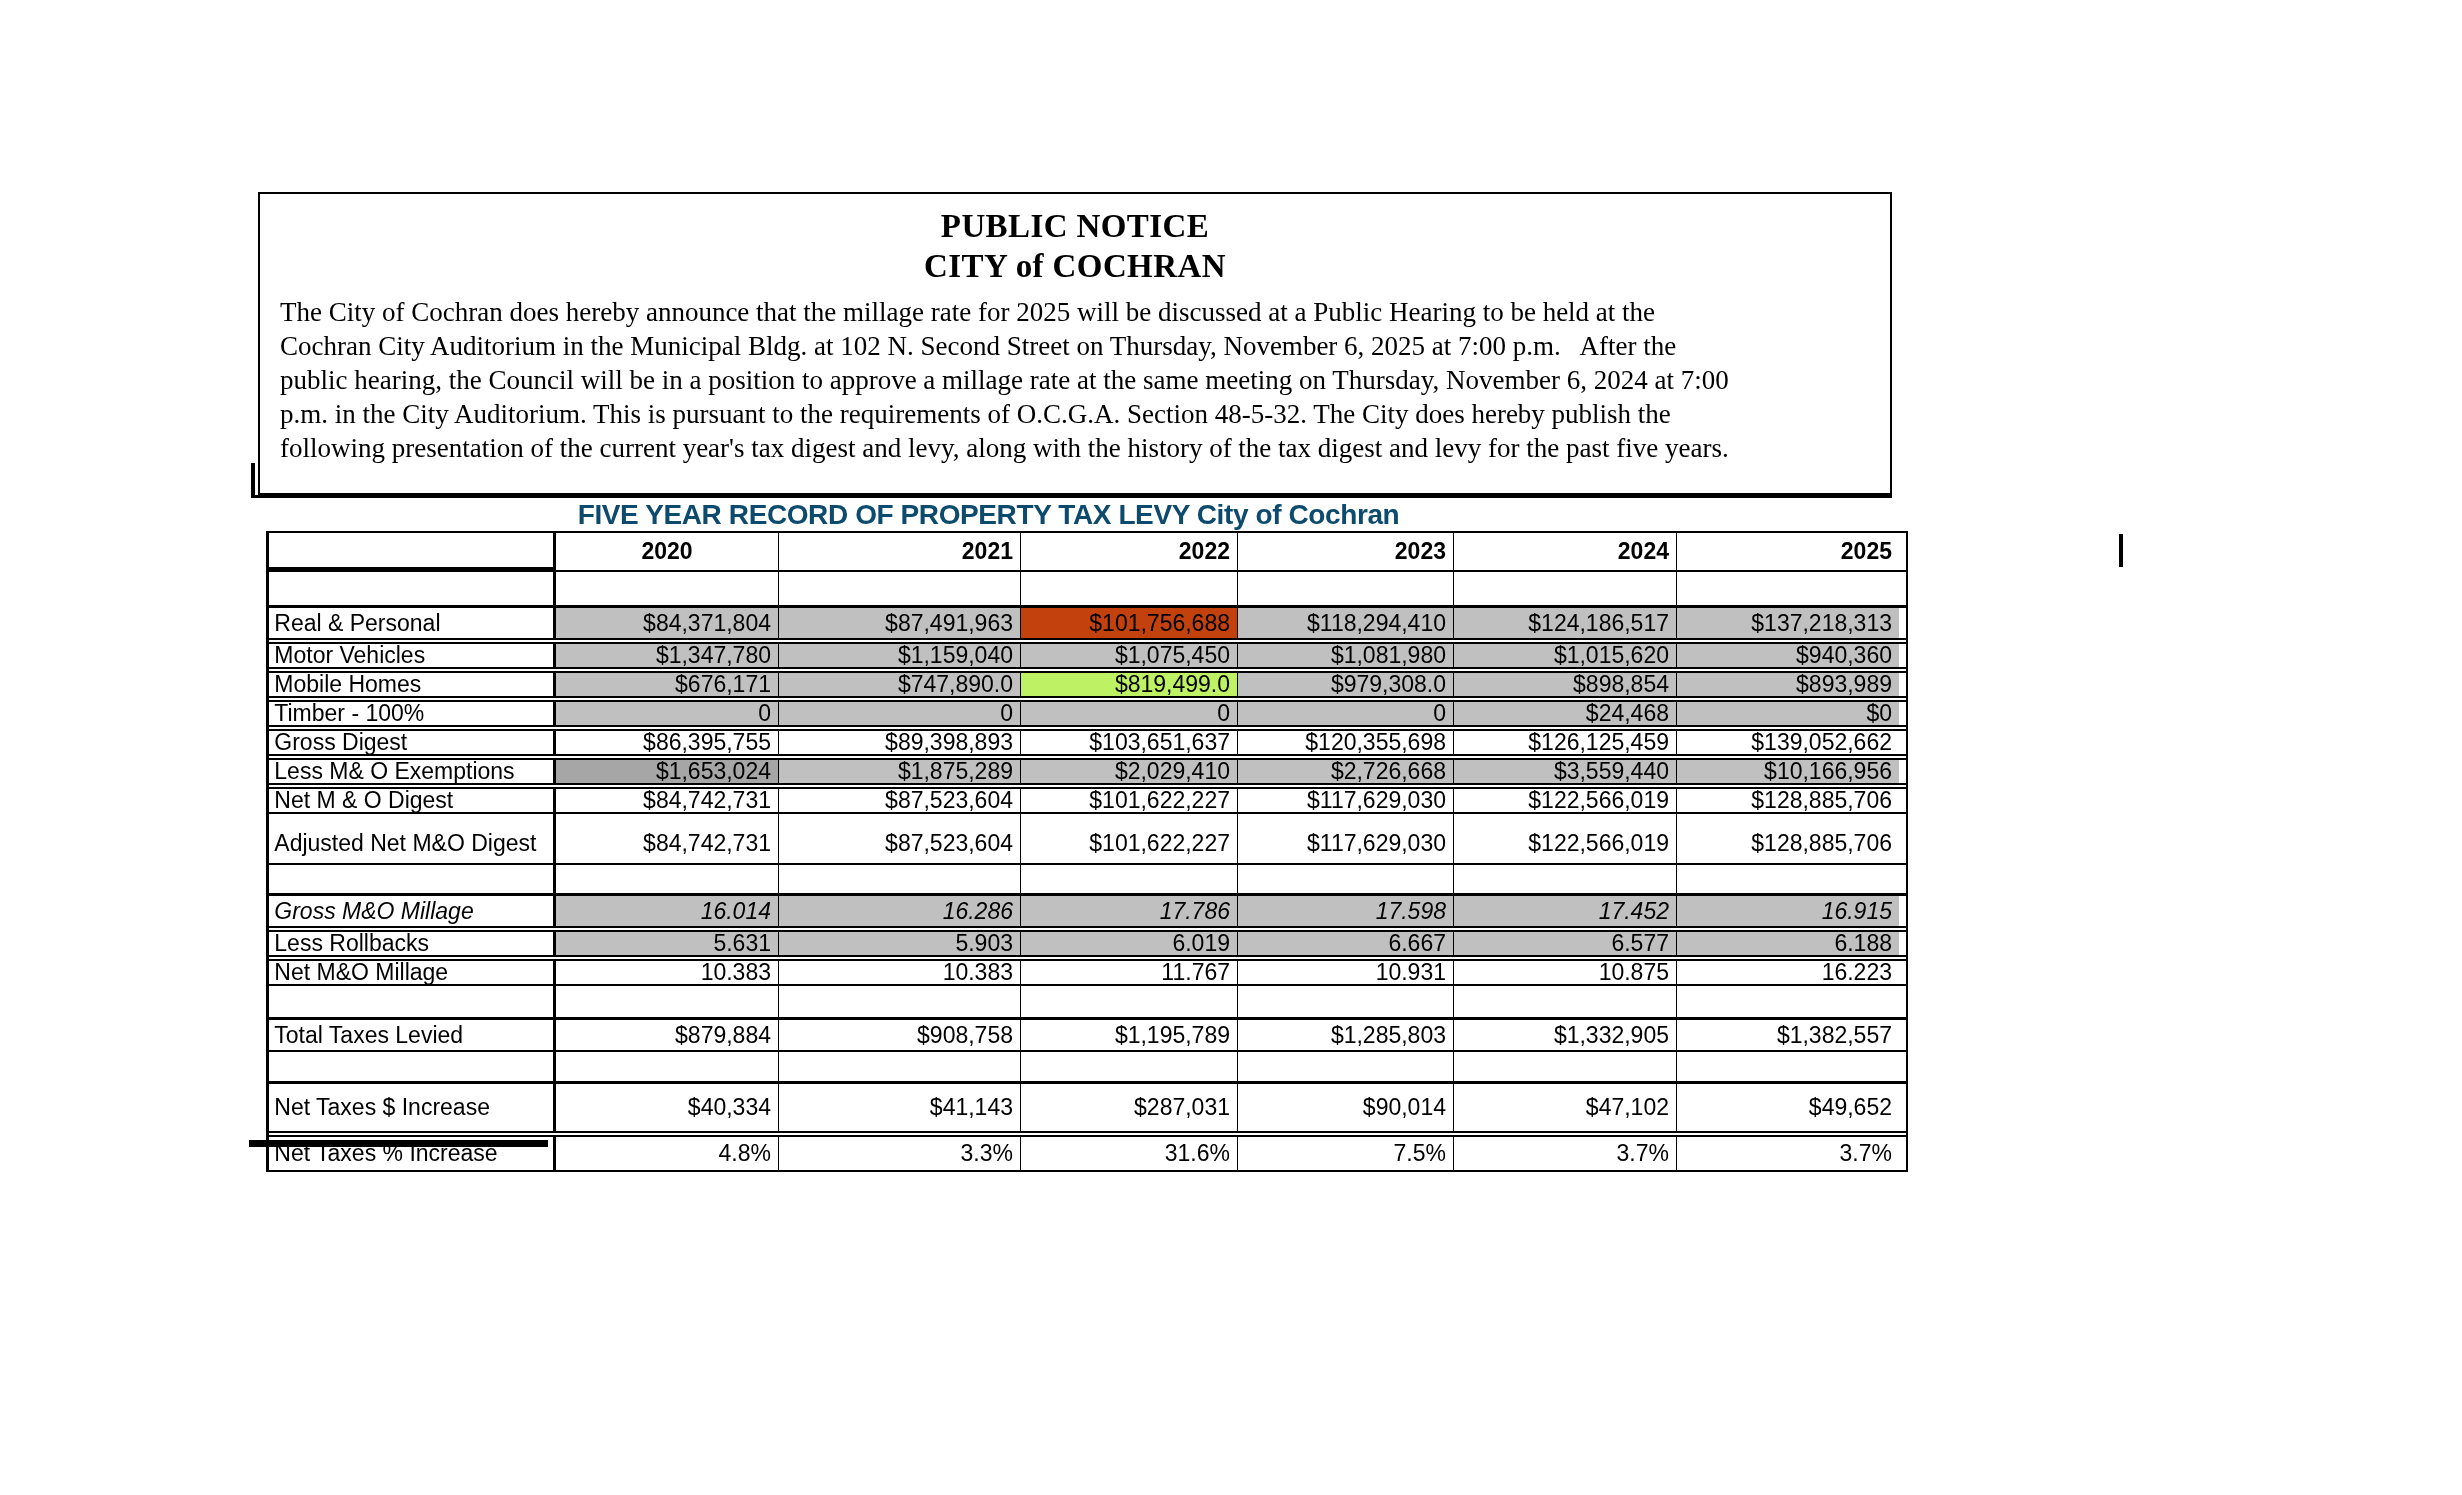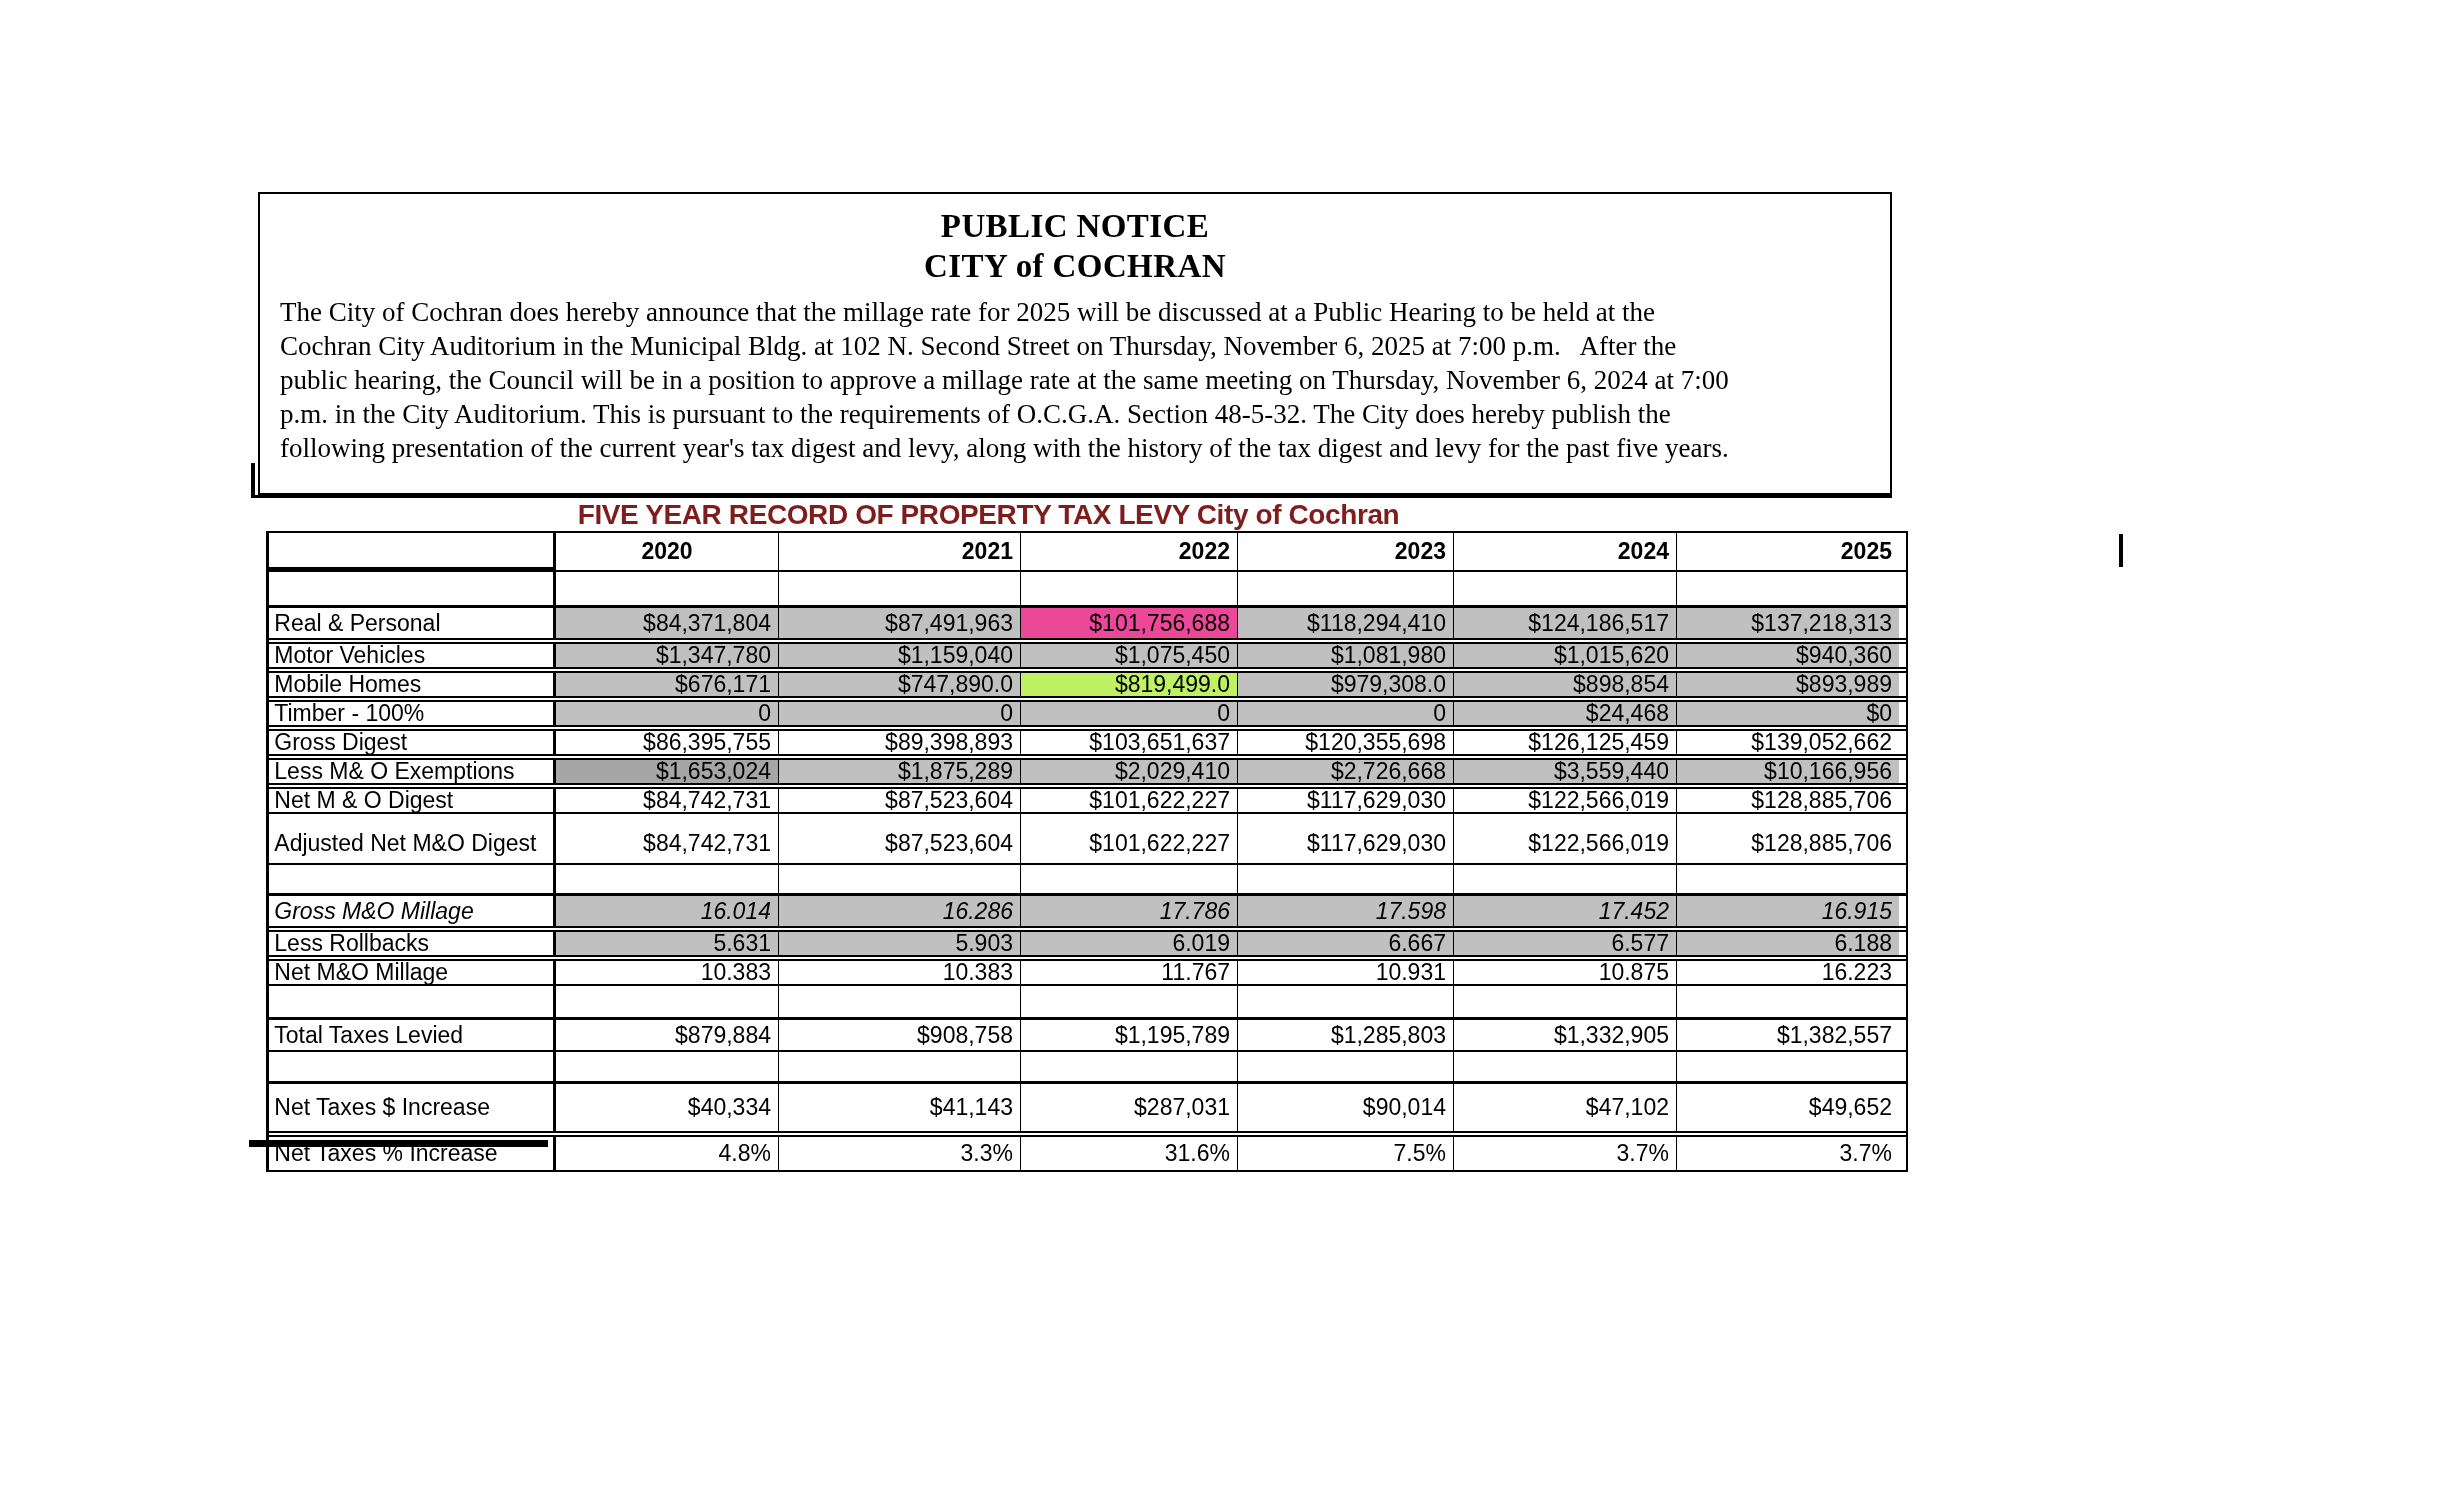"FIVE YEAR RECORD OF PROPERTY" .table-title { color: #7f1d1d -> #0c4a6e }
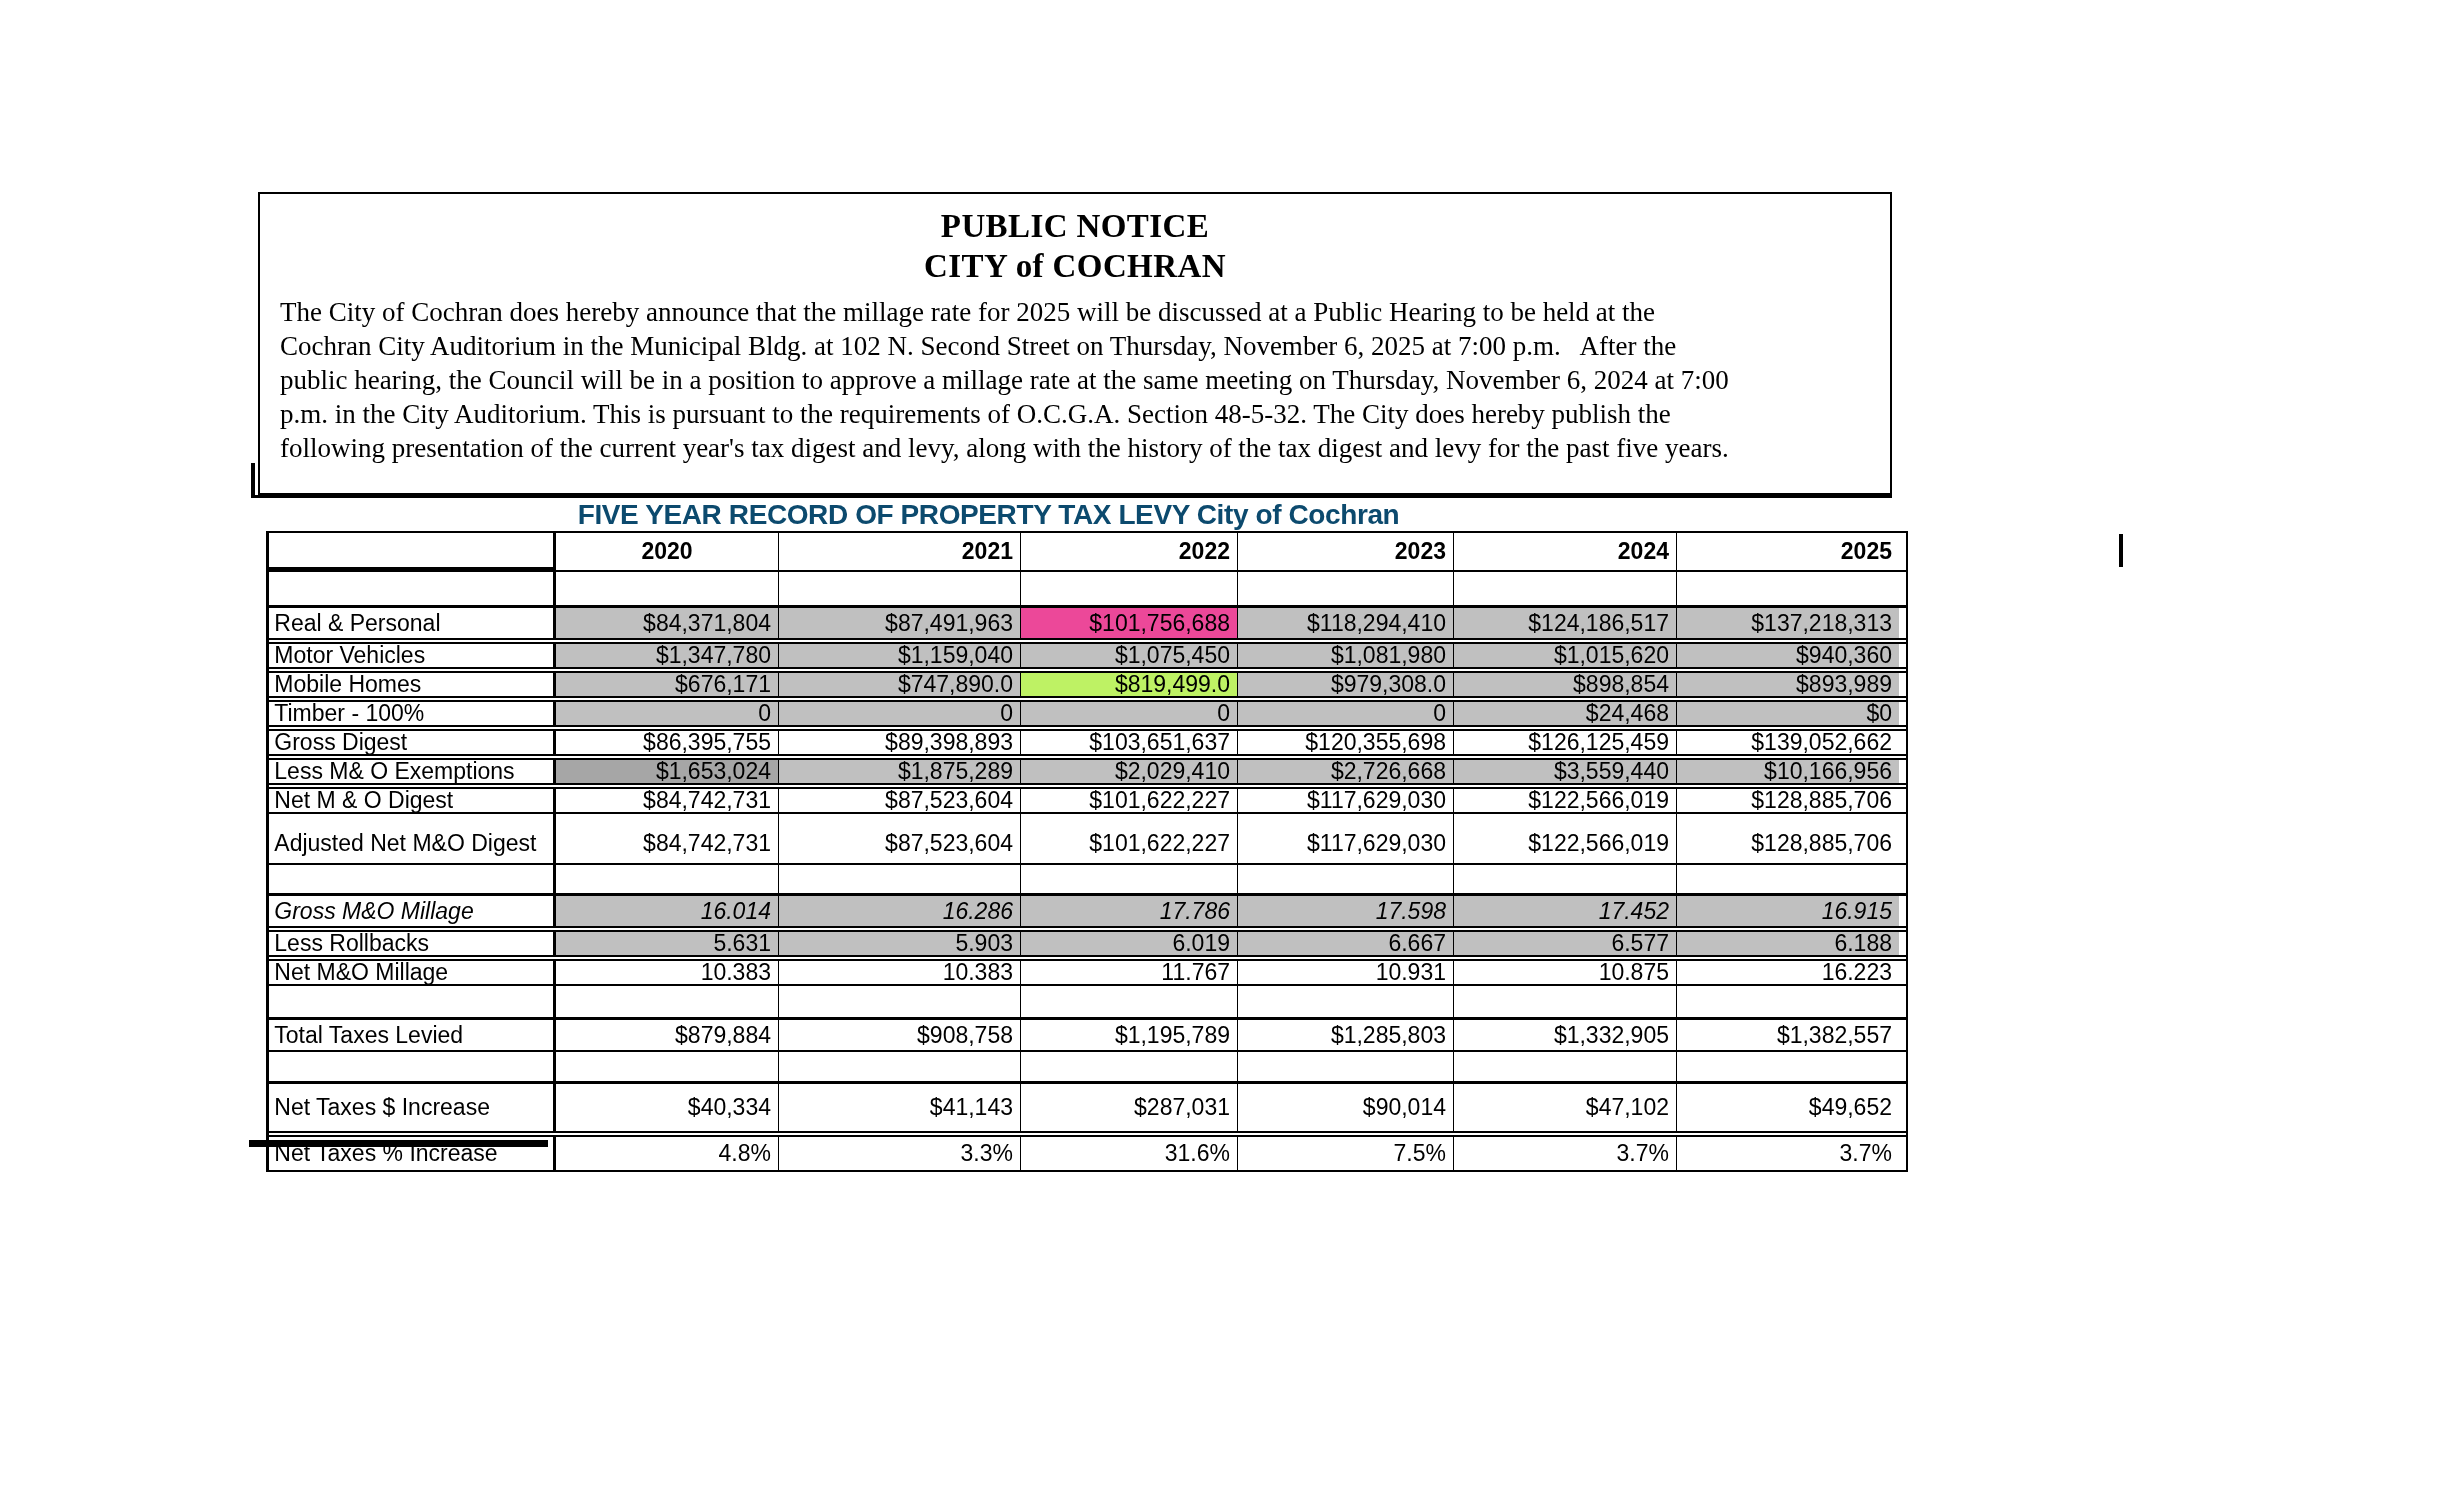"$101,756,688" div.cell { background: #ec4899 -> #c2410c }
